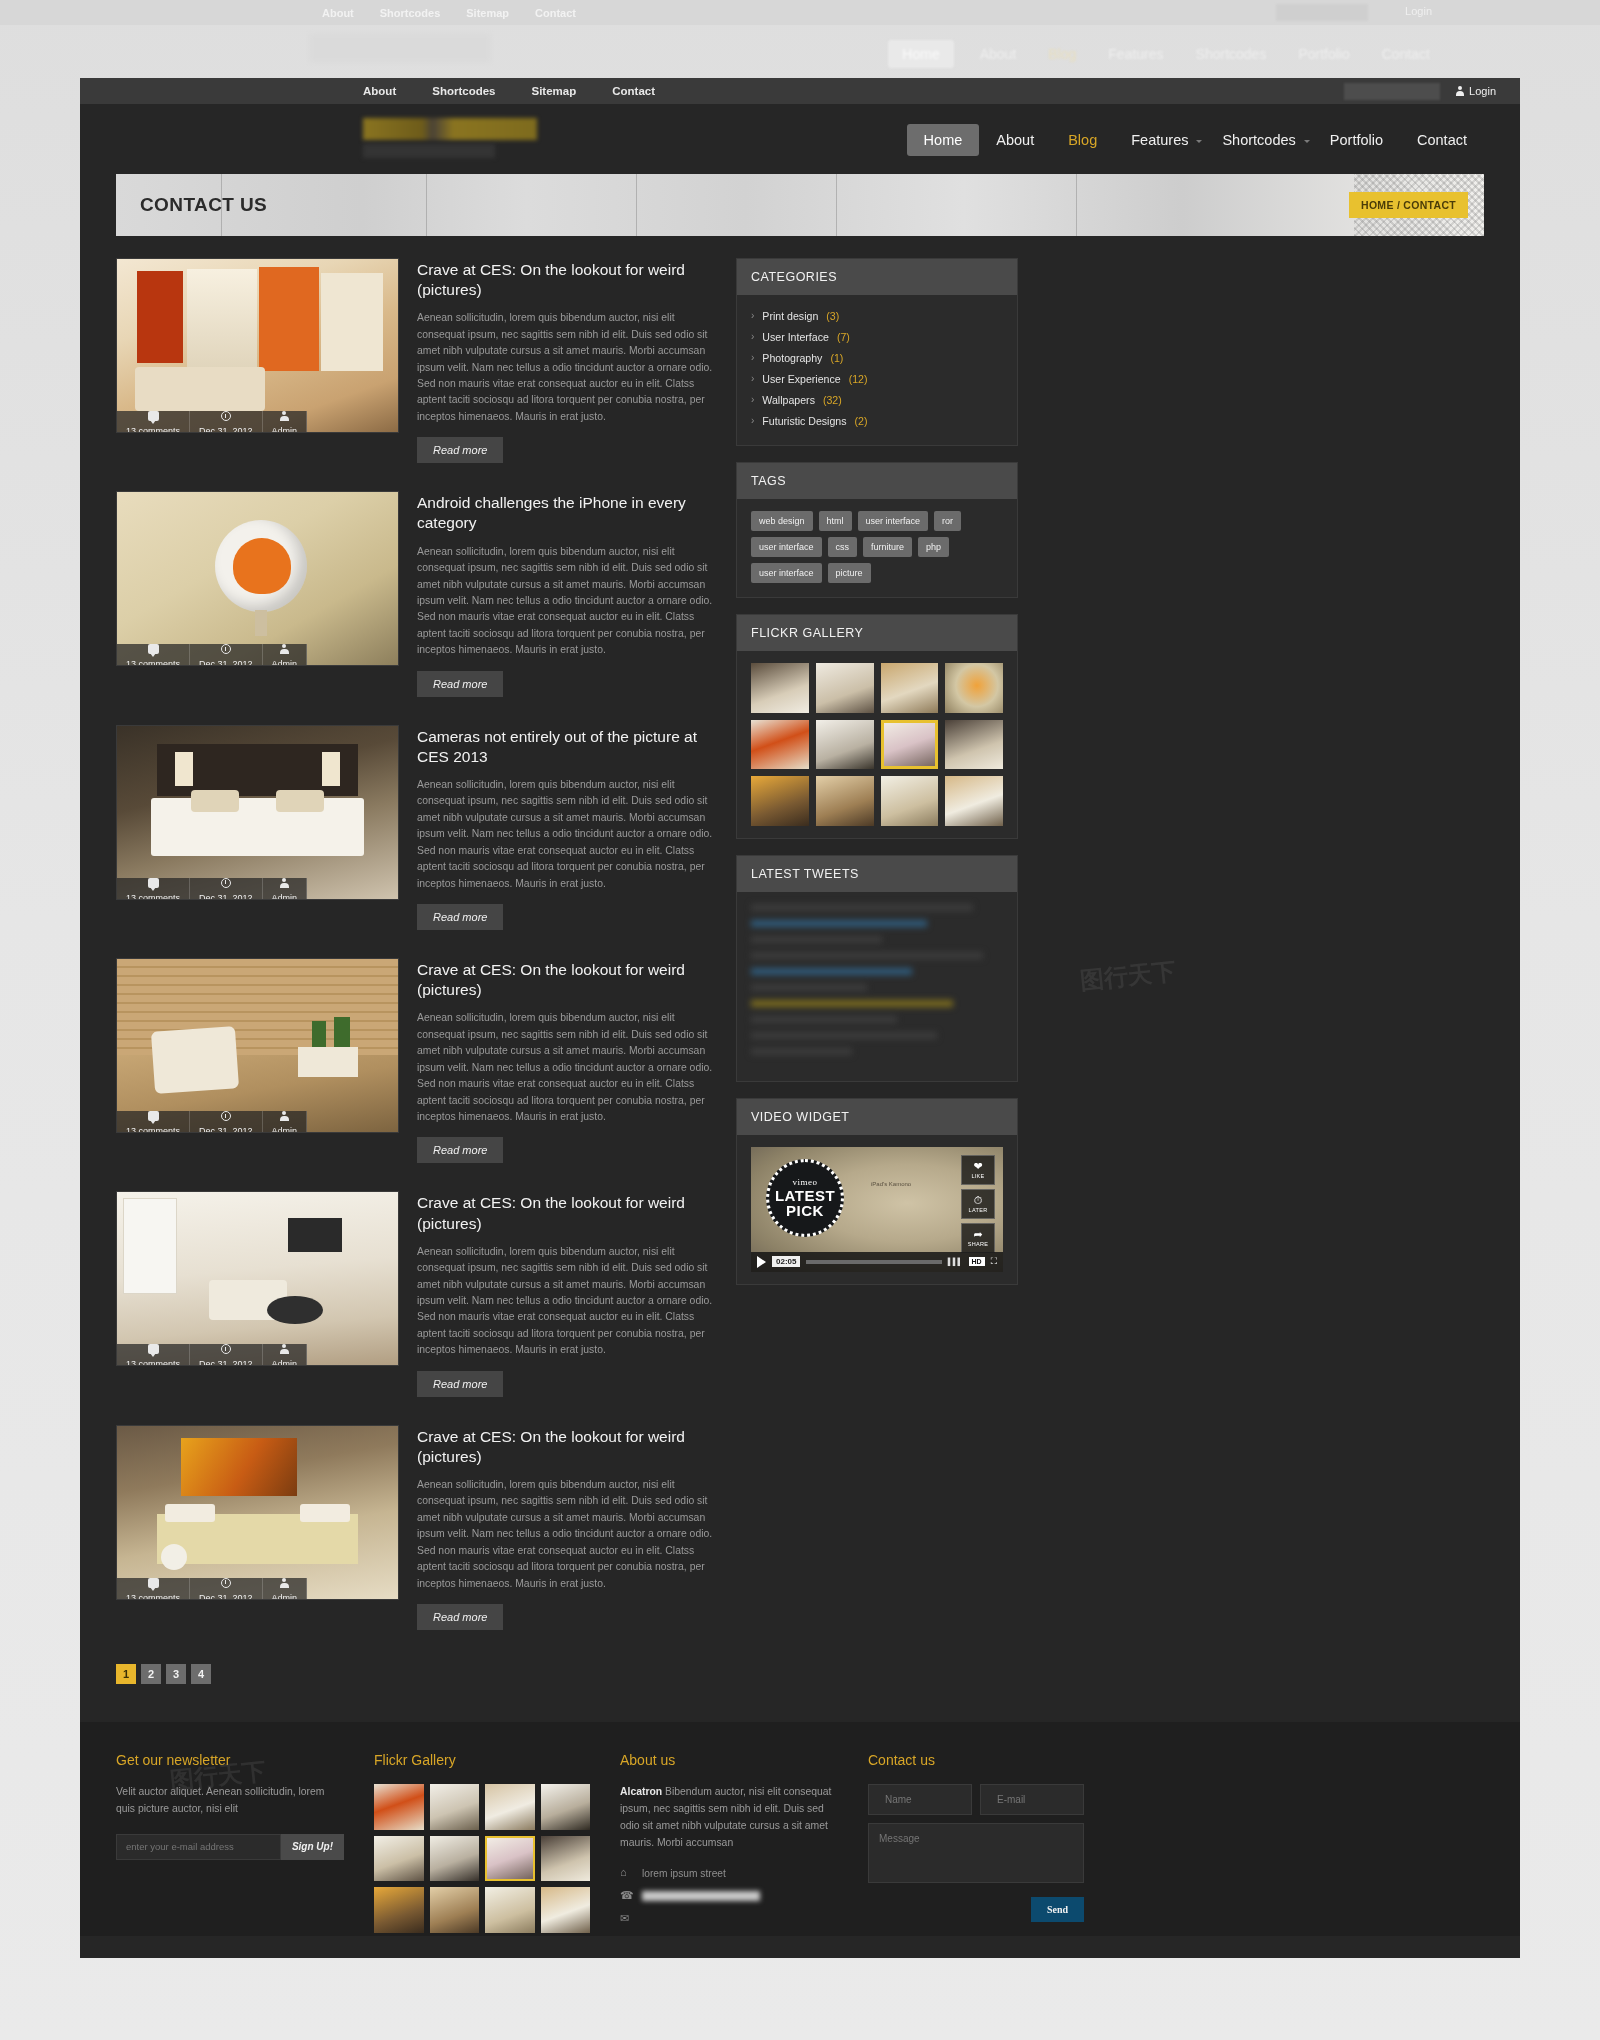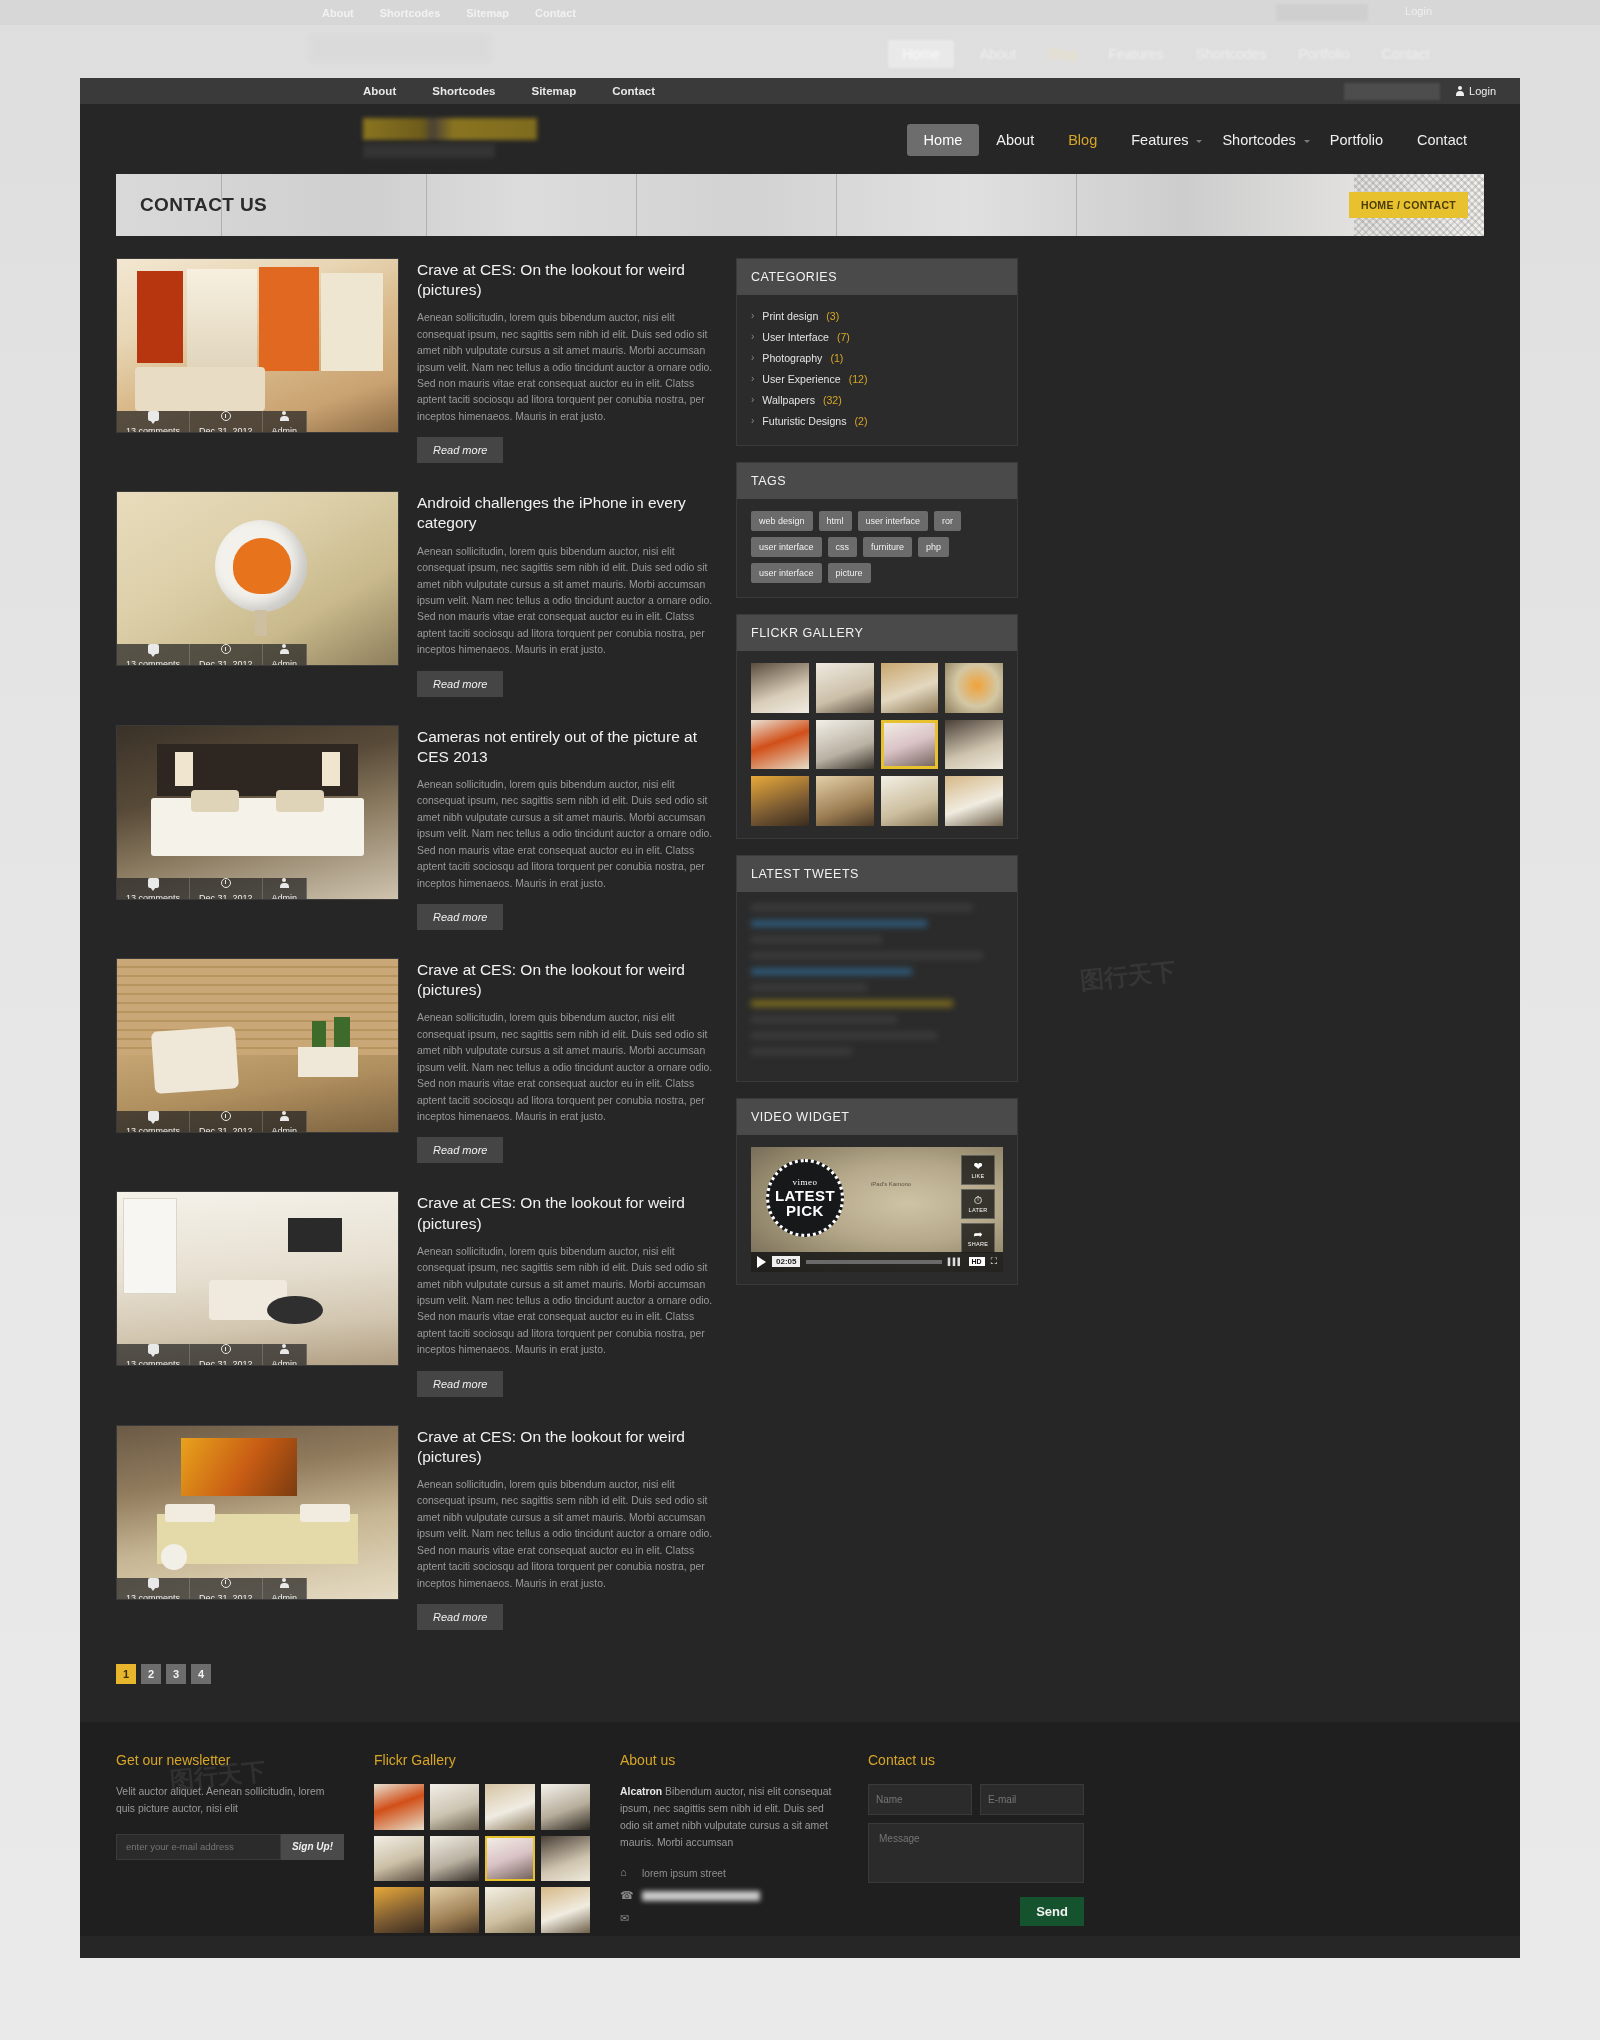"Name" .cinput { padding: 9px 7px -> 9px 16px }
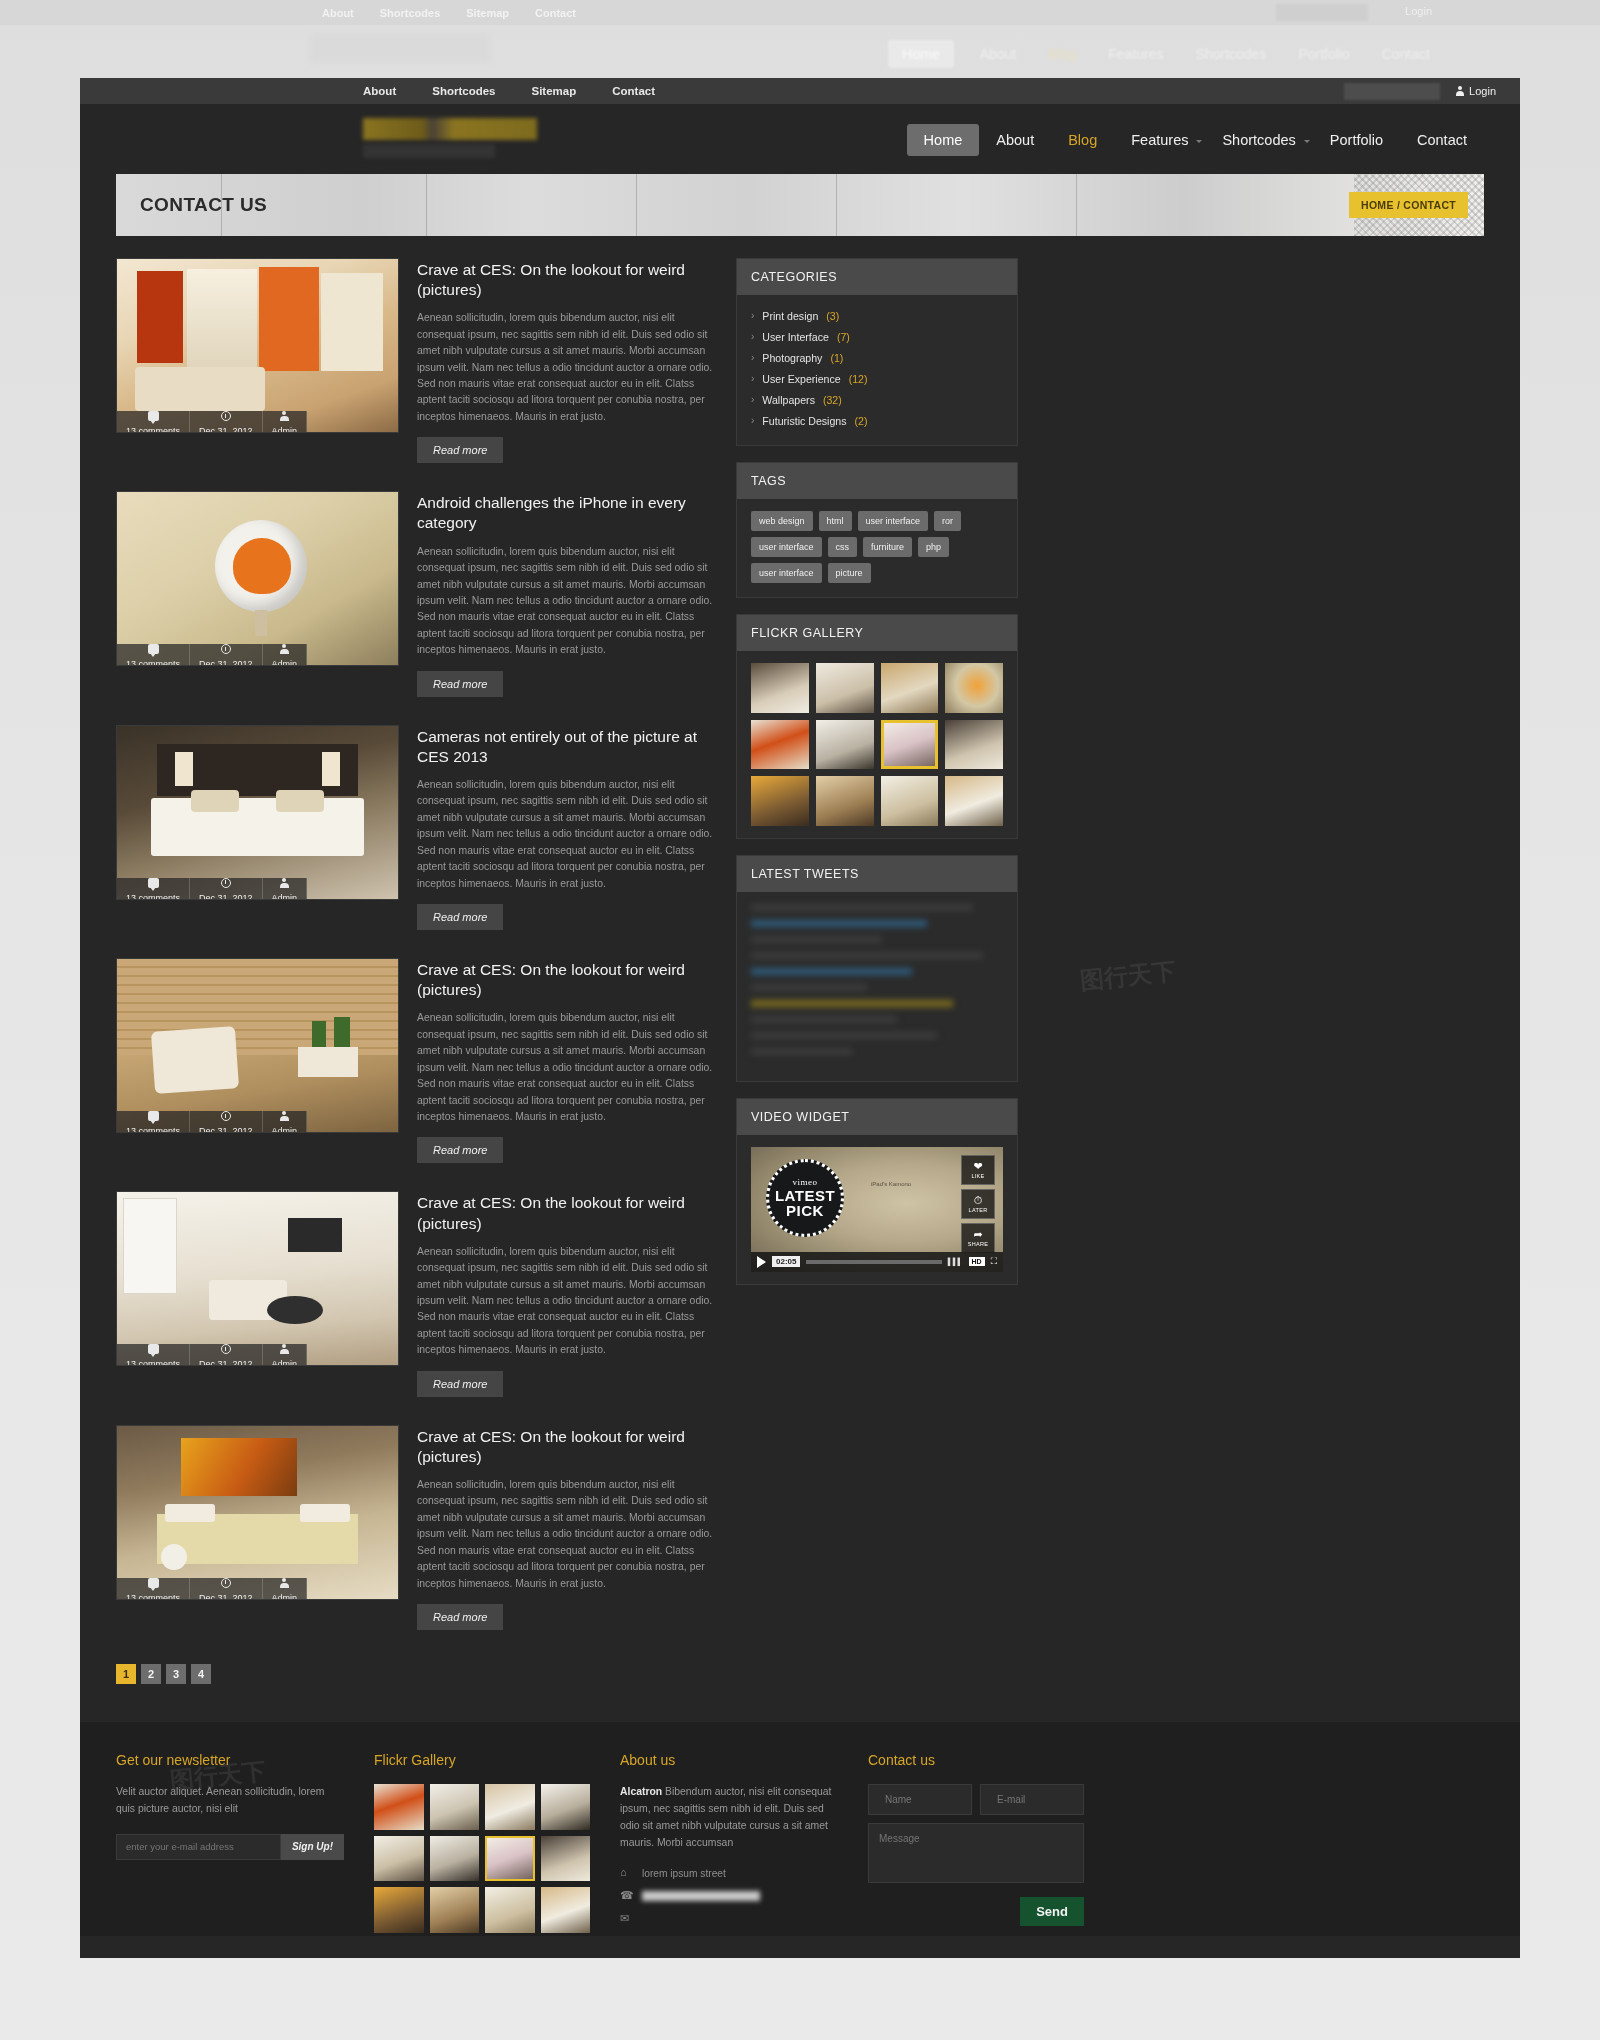"Send" .csend { background: #14532d -> #0c4a6e; font-family: Liberation Sans, sans-serif -> Liberation Serif, serif; font-size: 13px -> 10px }
